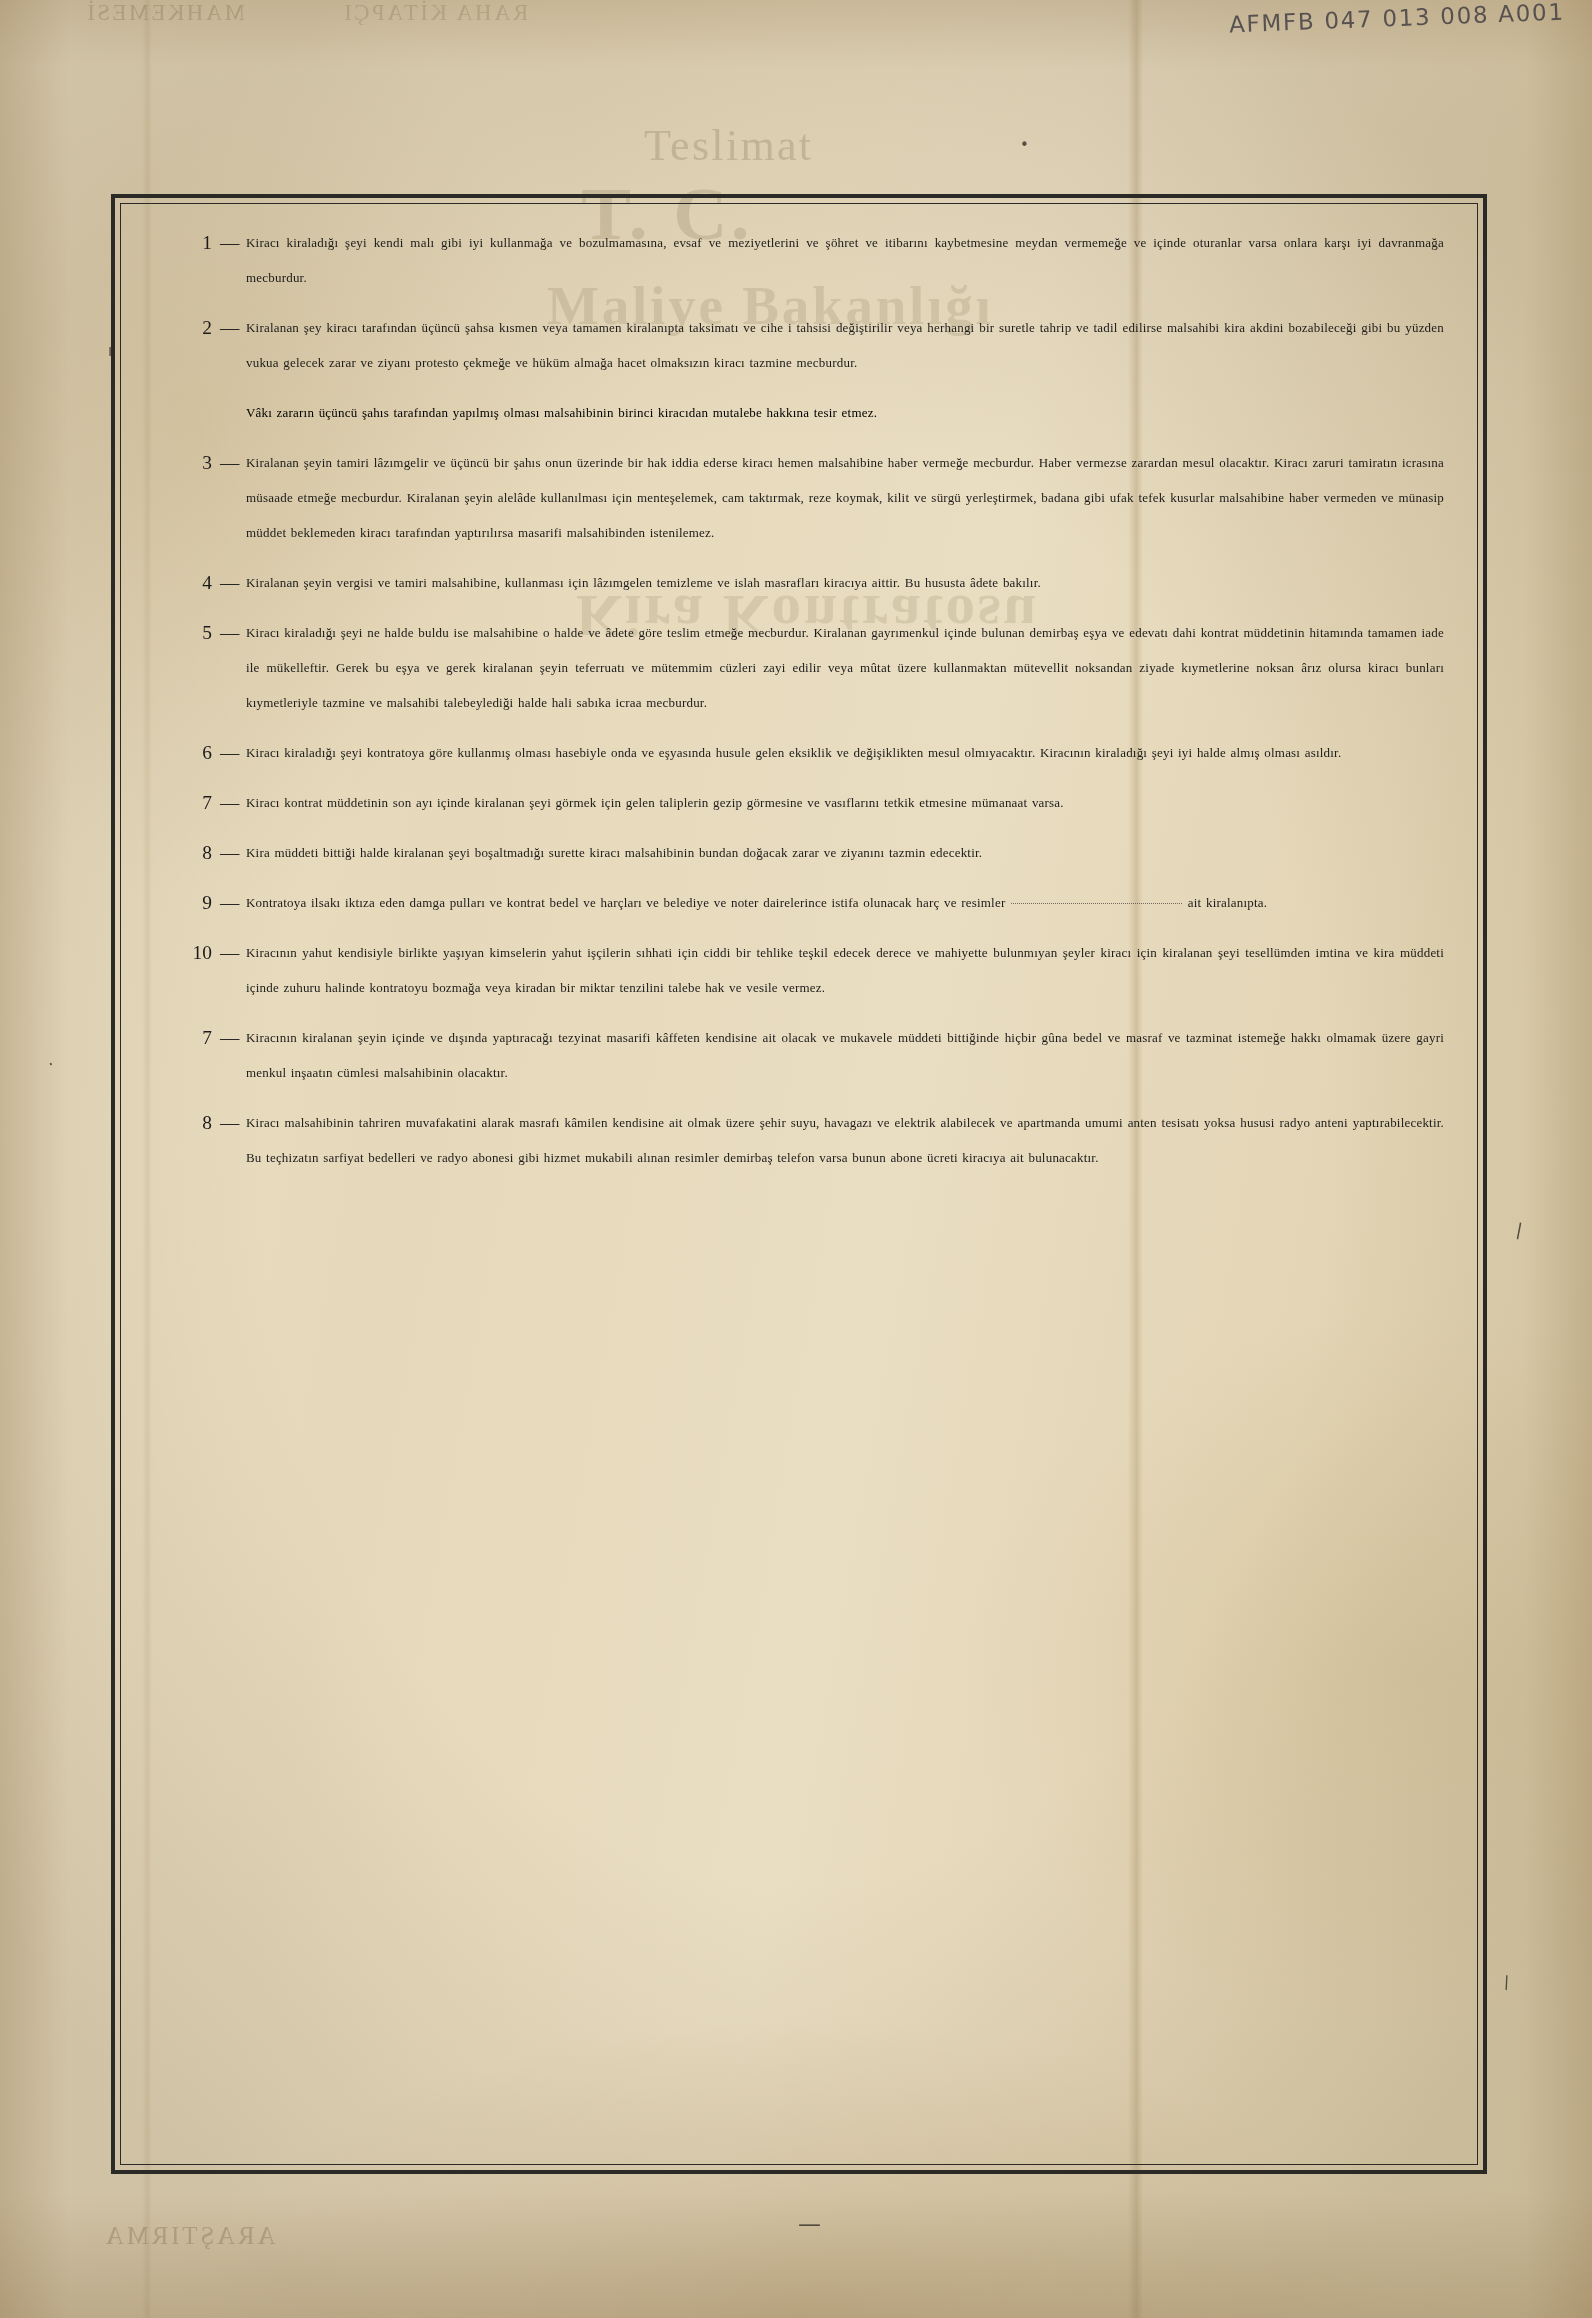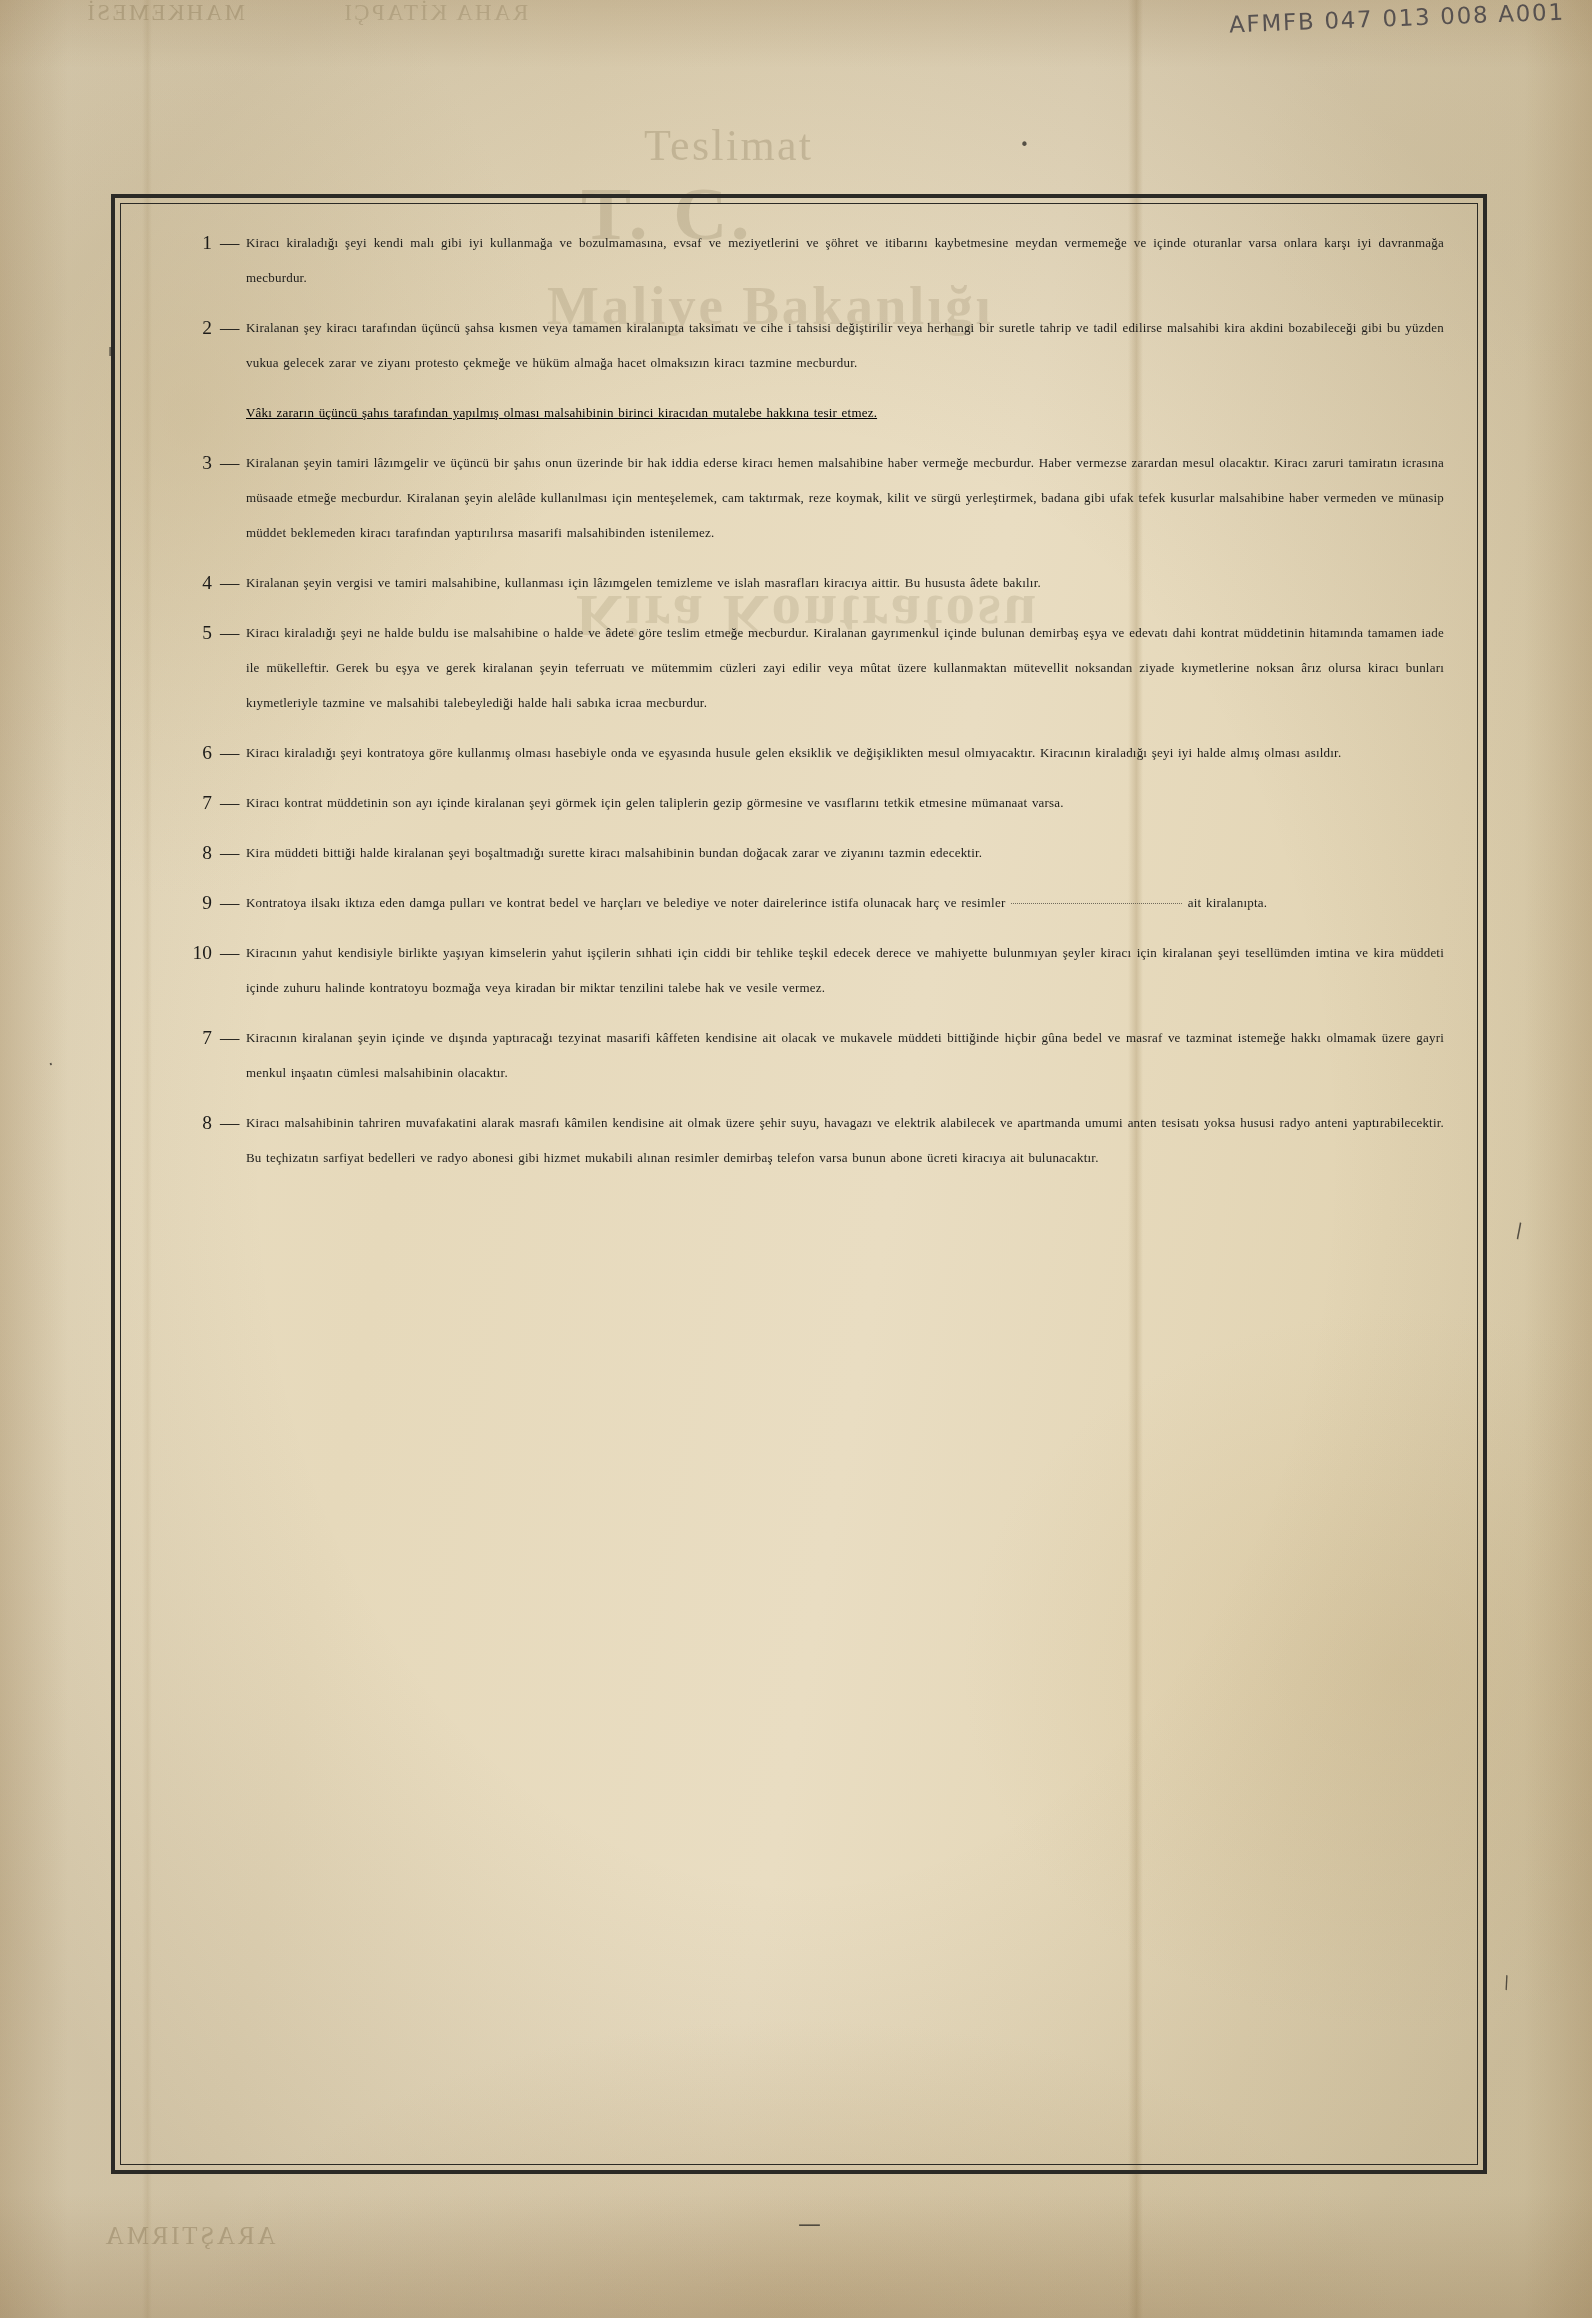"Vâkı zararın üçüncü şahıs tarafından" .sub-para { text-decoration: underline -> none }
